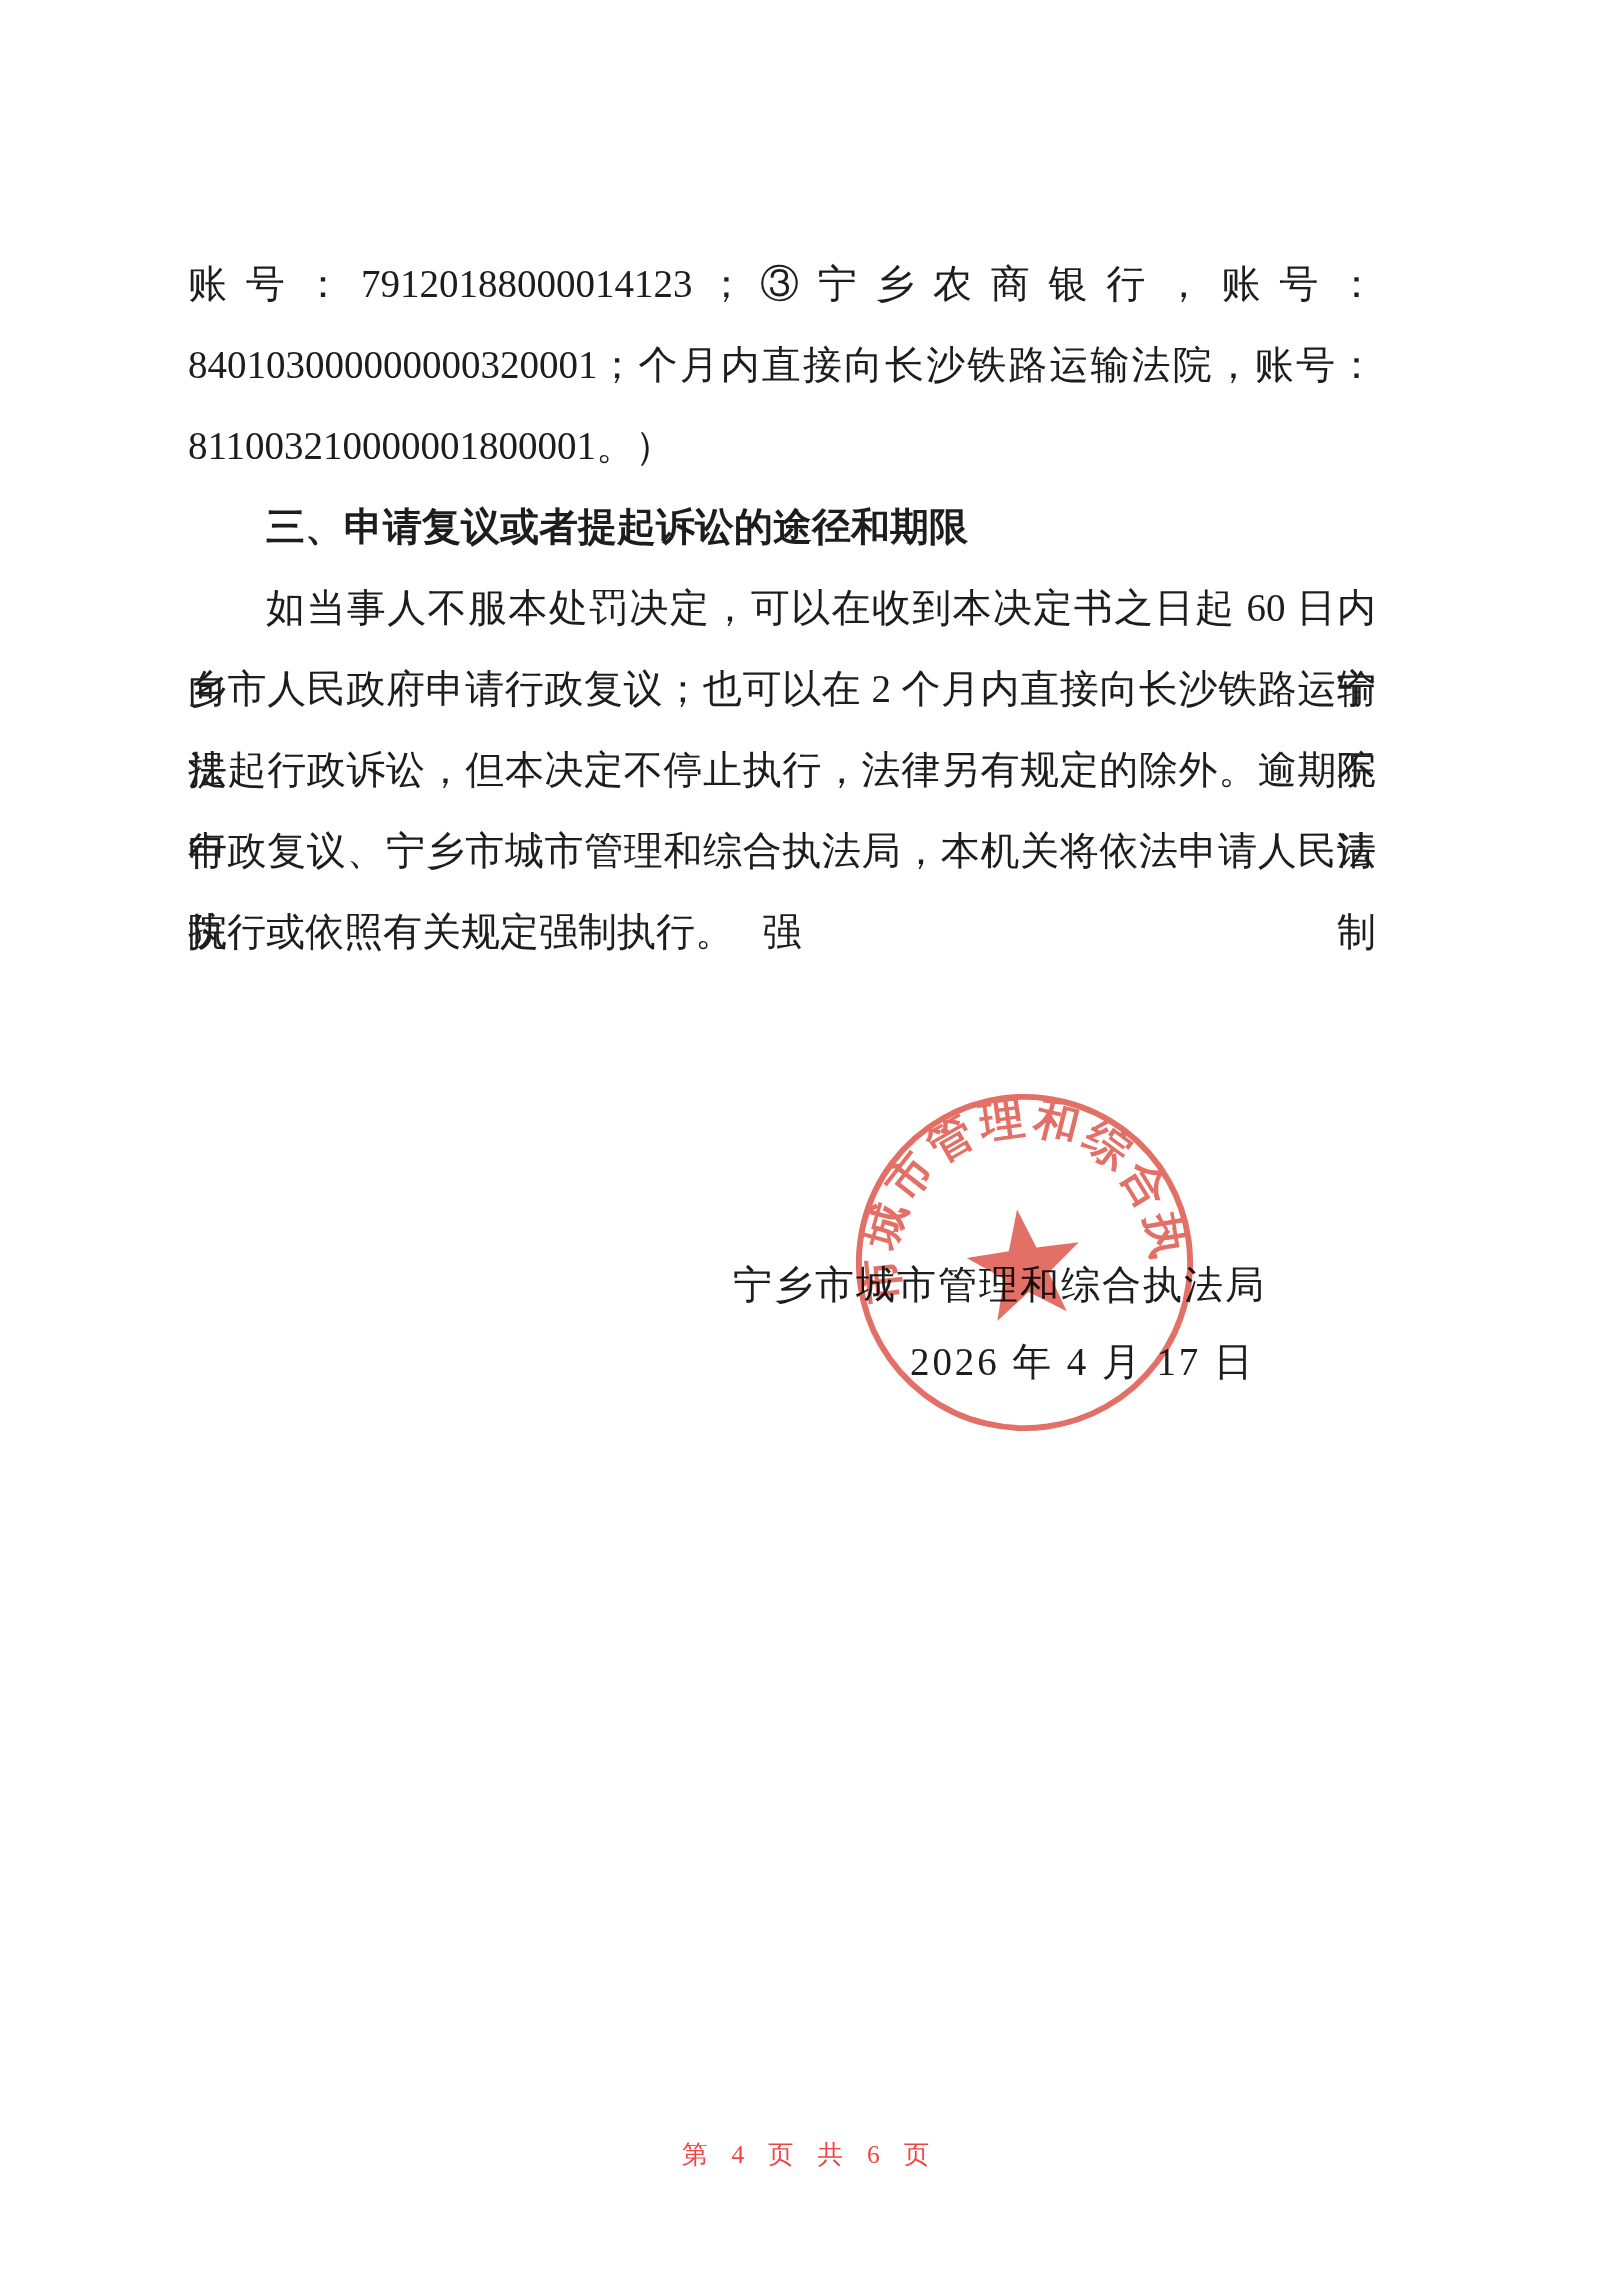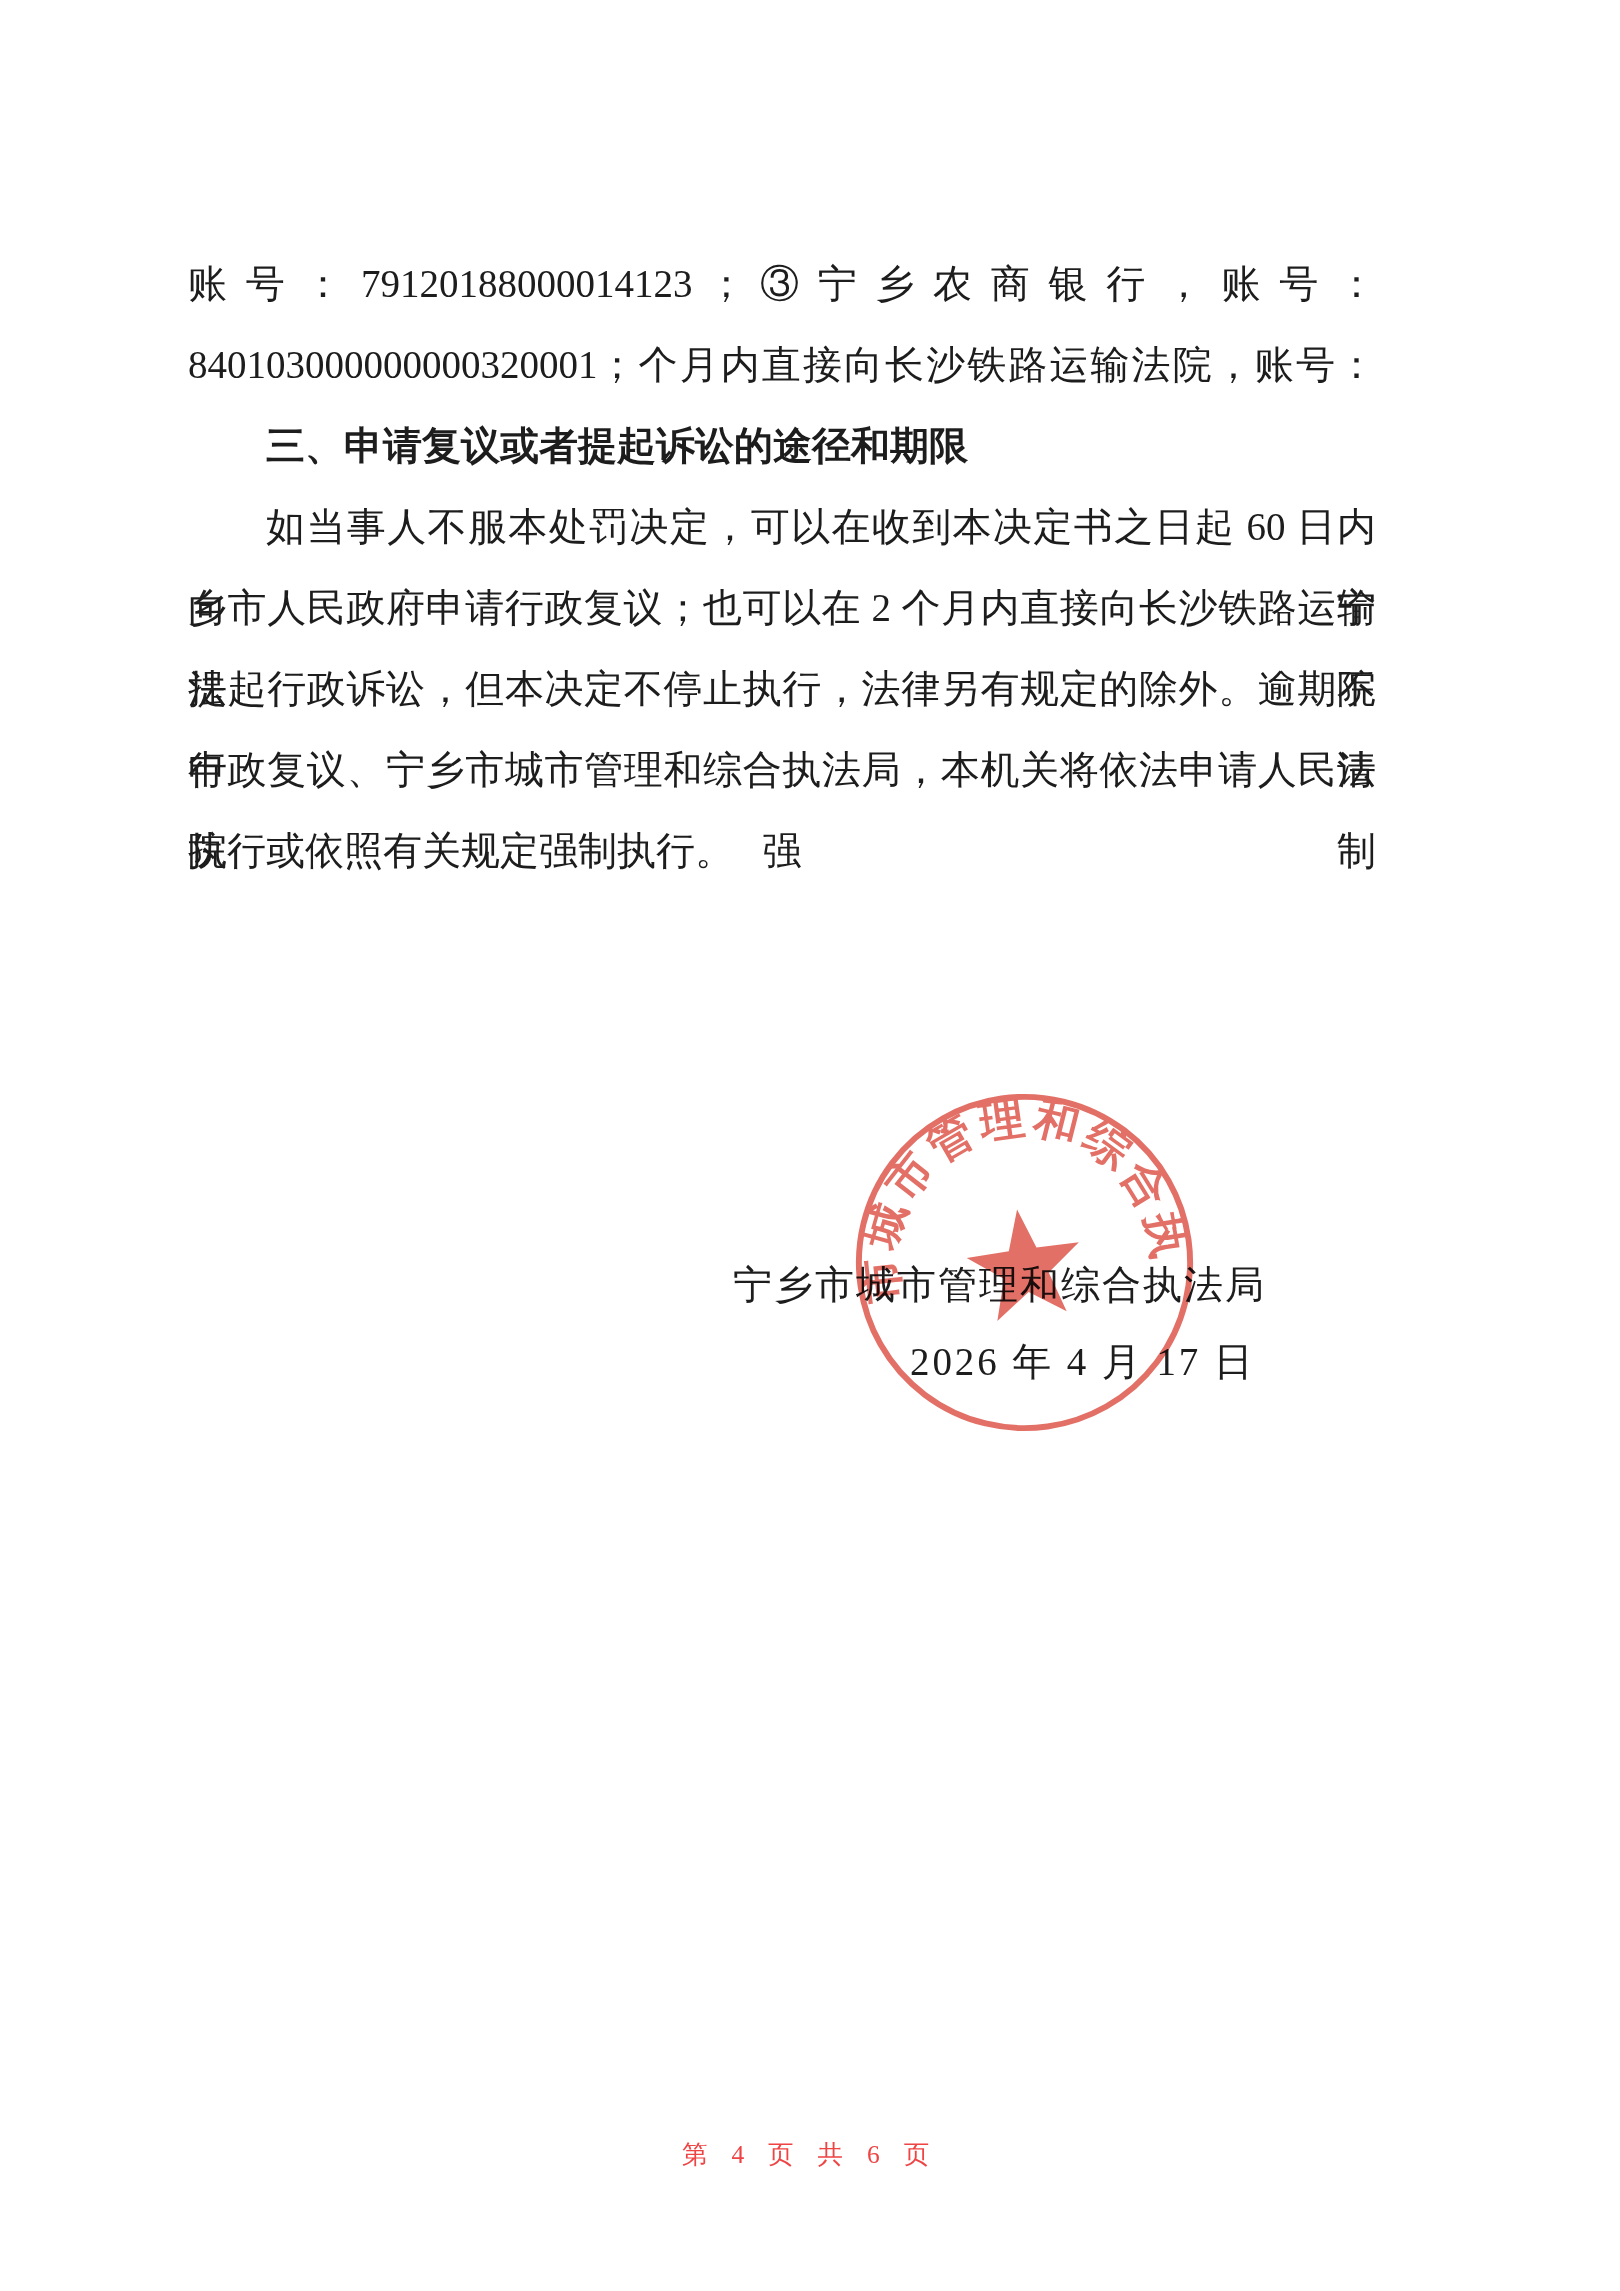"811003210000001800001。）" div.line { html: none -> <div>811003210000001800001。）</div> }
